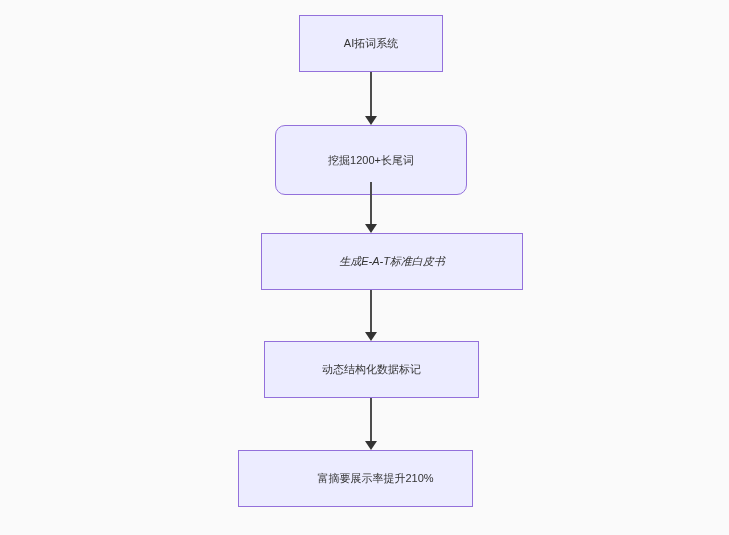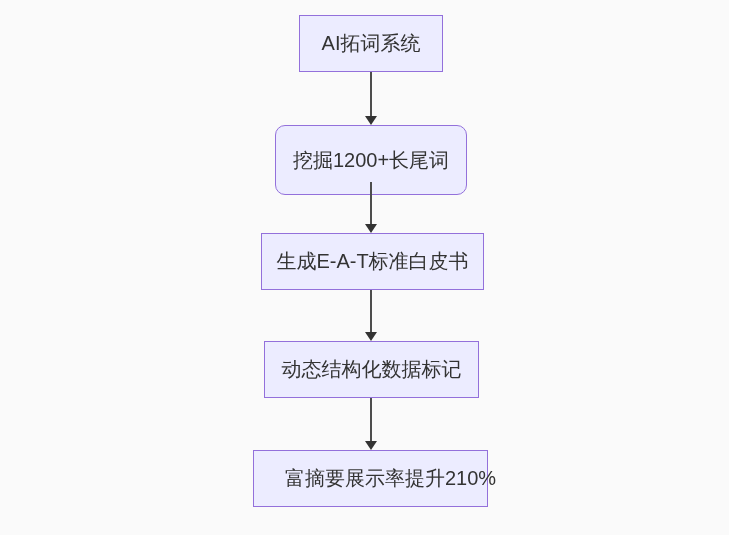"AI拓词系统" .node { font-size: 20px -> 11px }
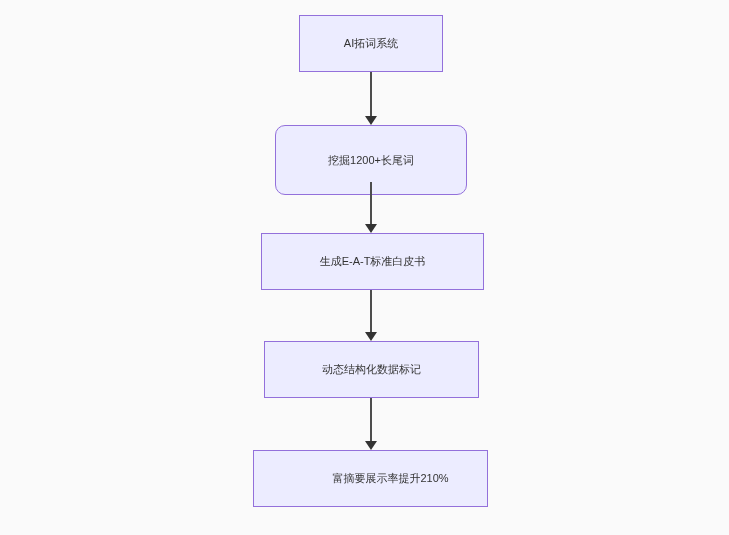"生成E-A-T标准白皮书" div.node { font-style: none -> italic; width: 223px -> 262px }
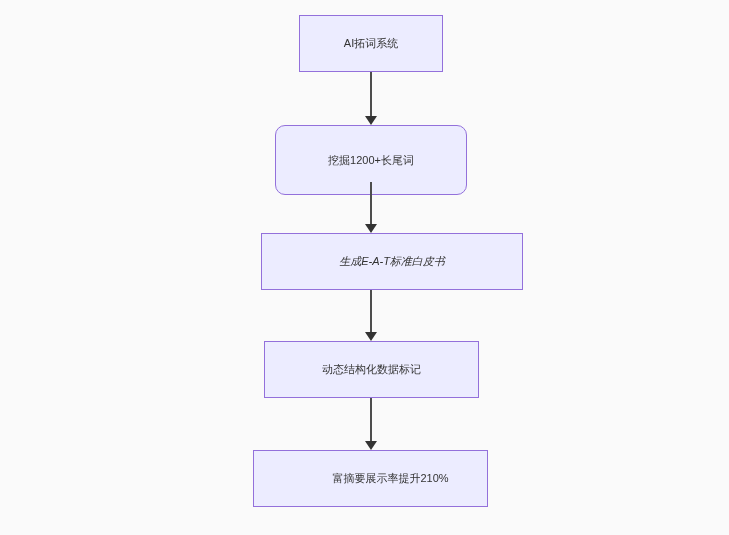"富摘要展示率提升210%" div.node { left: 253px -> 238px }
